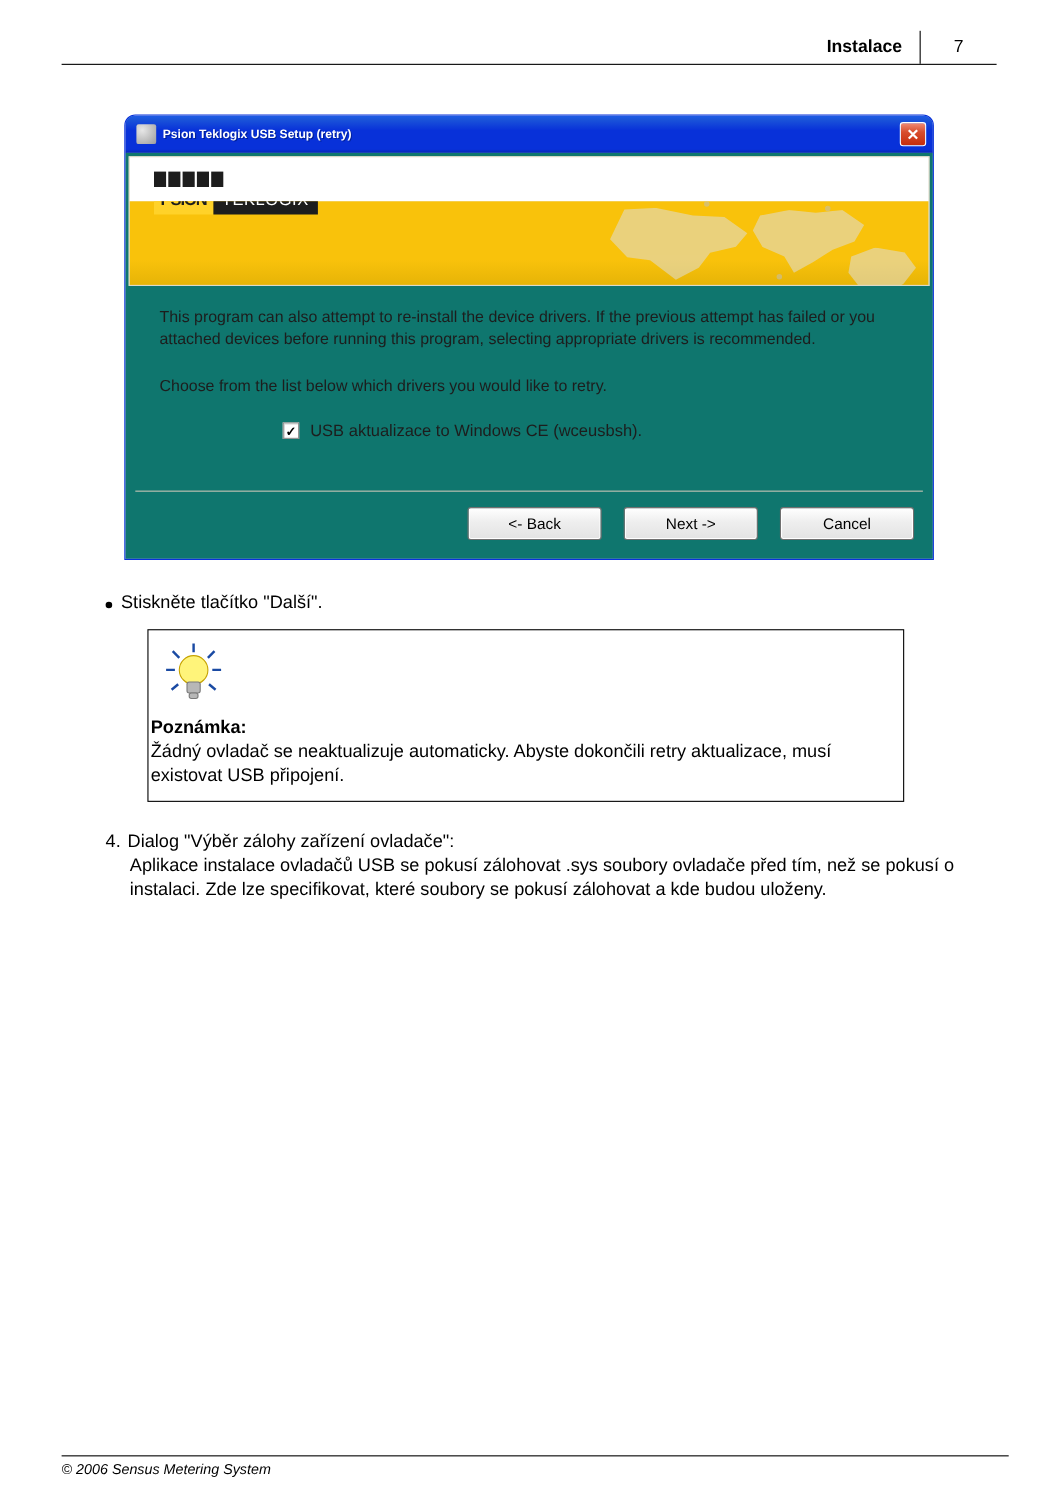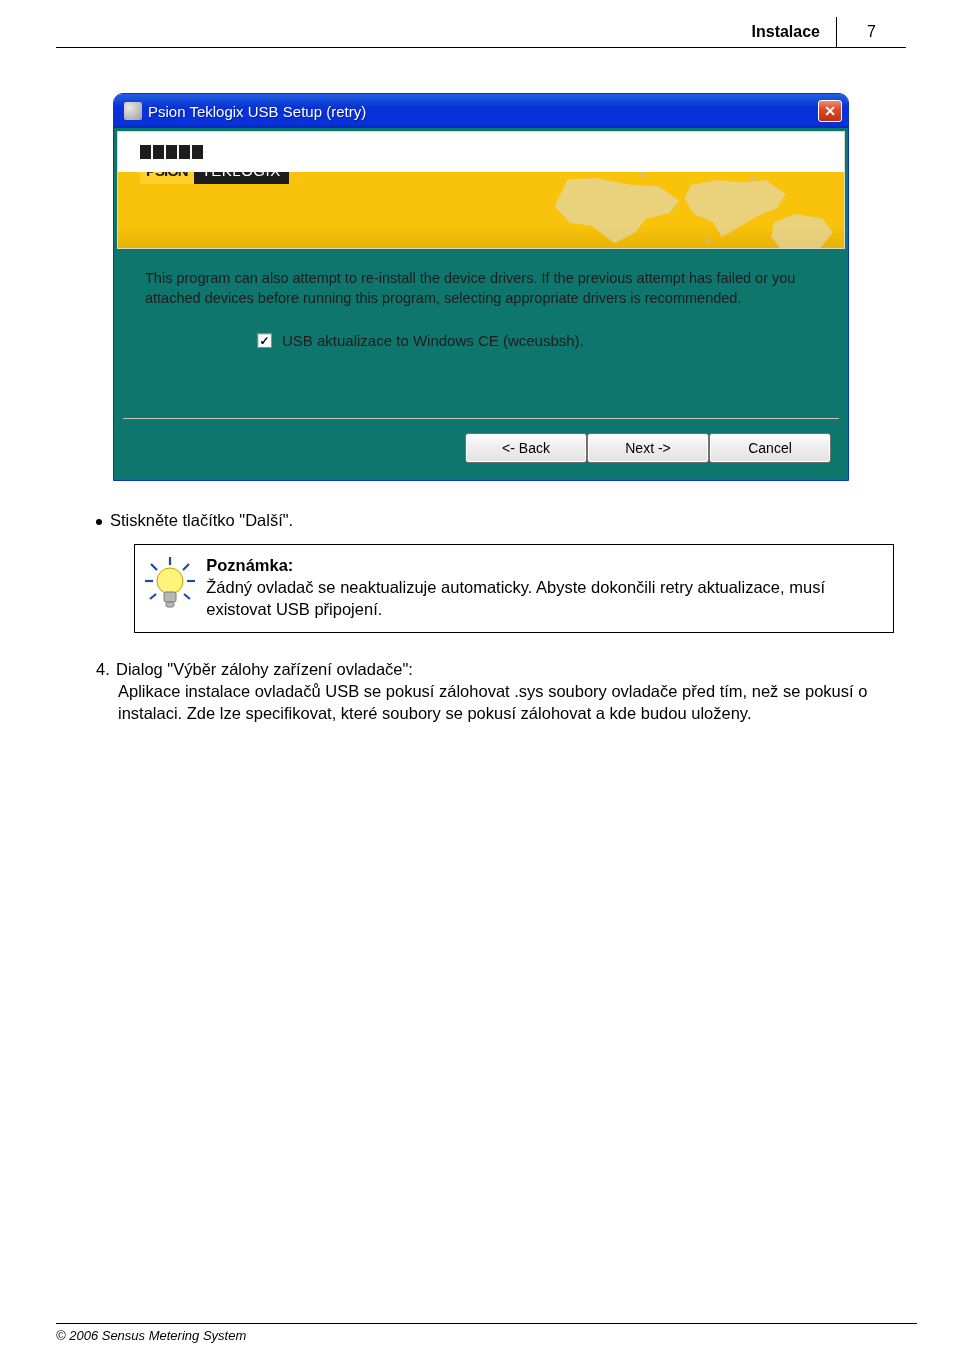"Instalace" .page { padding: 17px 54px 40px 56px -> 28px 54px 40px 56px }
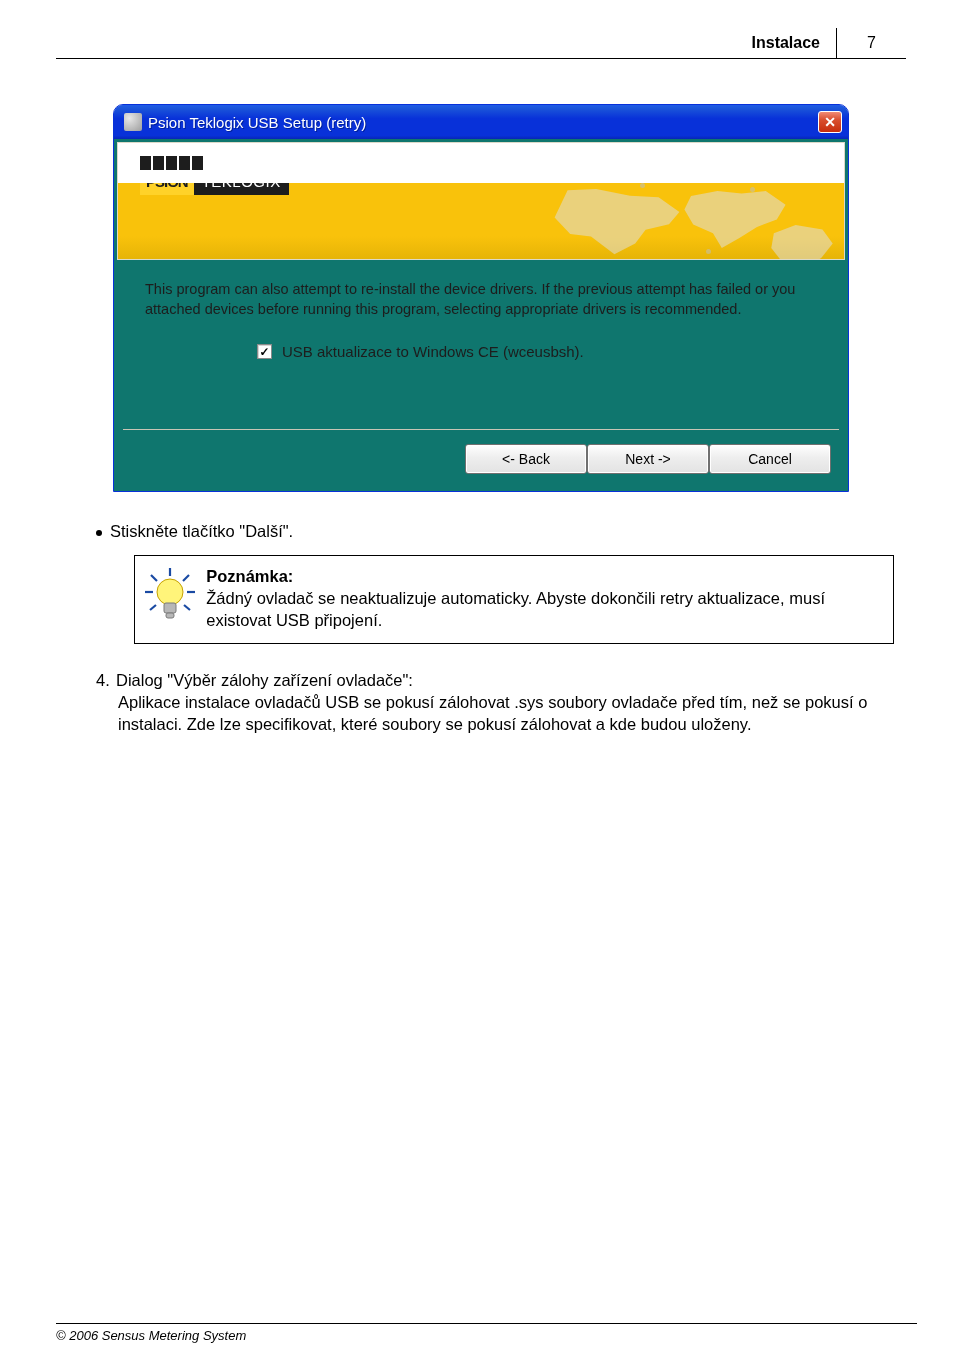"Psion Teklogix USB Setup (retry)" .xp-title { font-size: 15px -> 11px; font-weight: normal -> bold }
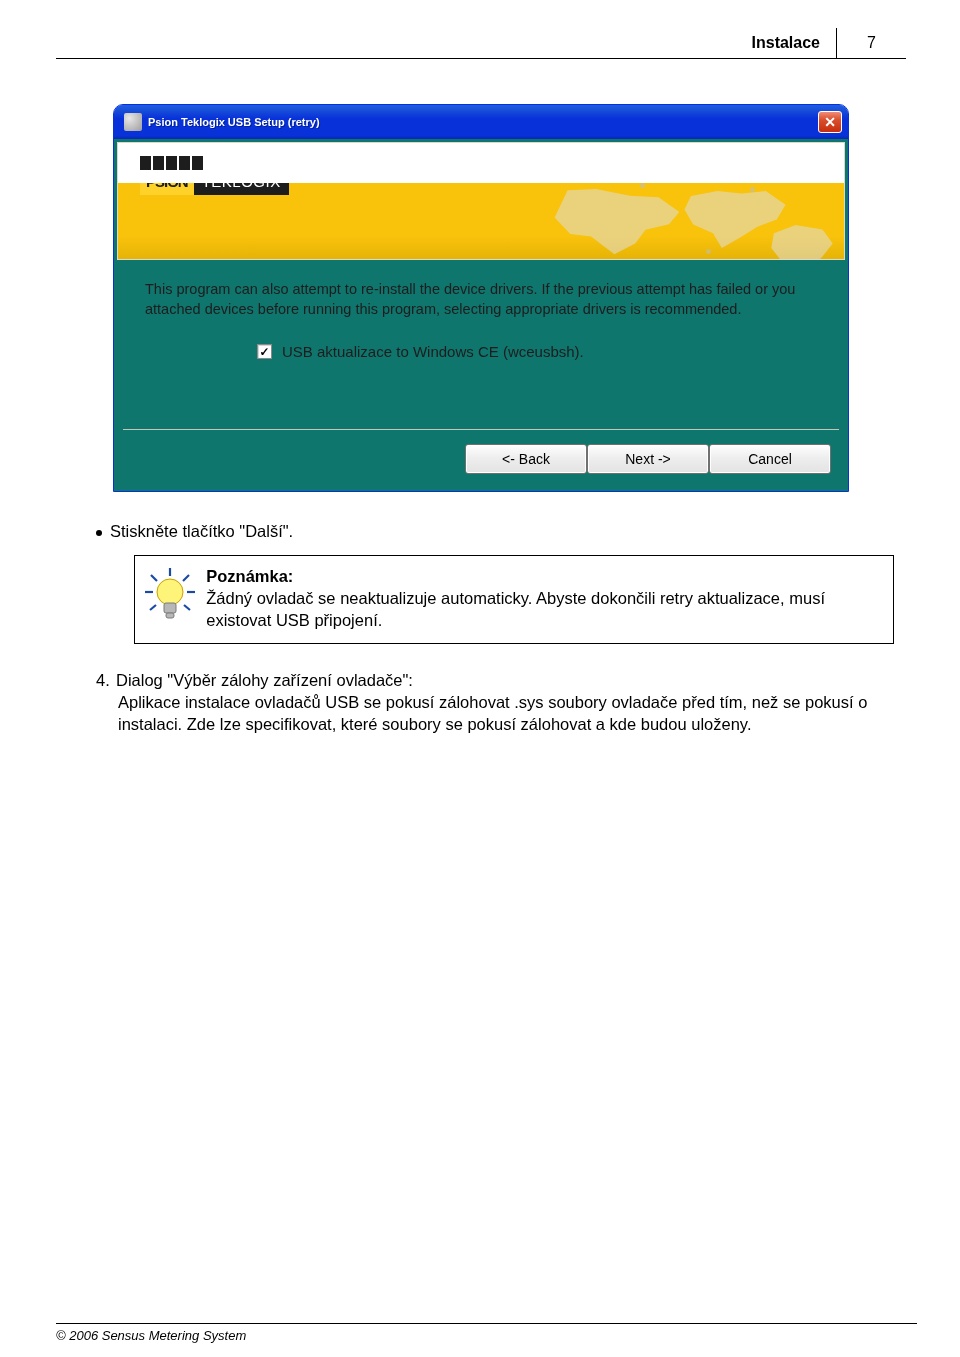"Choose from the list below" div.dlg-p2 { html: none -> <div>Choose from the list below which drivers you would like to retry.</div> }
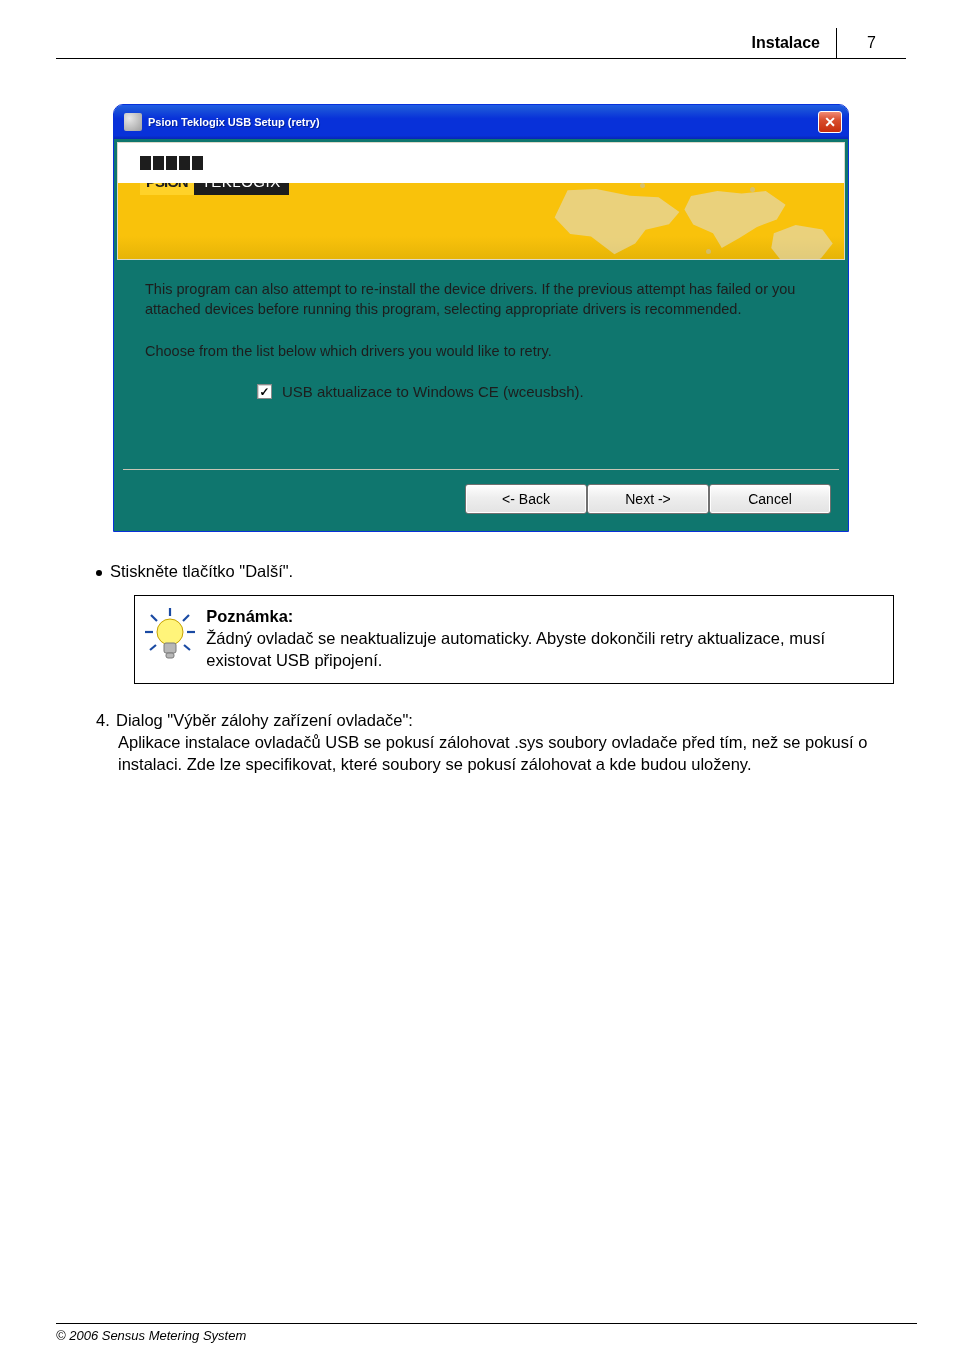"<- Back" .dlg-buttons { gap: none -> 20px; margin: 43px 6px 0 6px -> 20px 6px 0 6px }
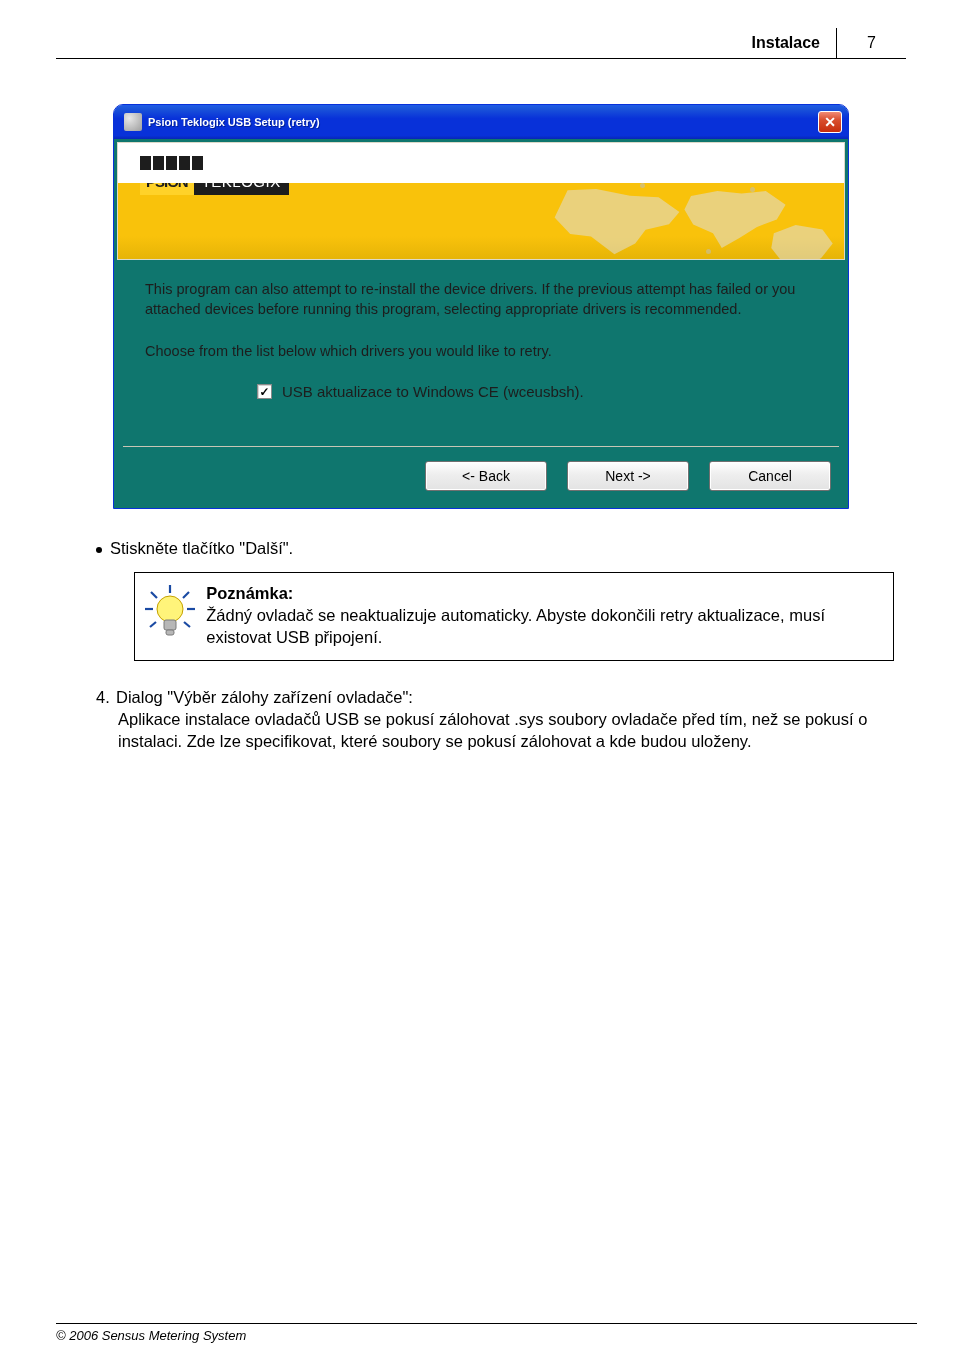"Poznámka:" .note-box { flex-direction: none -> column; width: 760px -> 688px }
